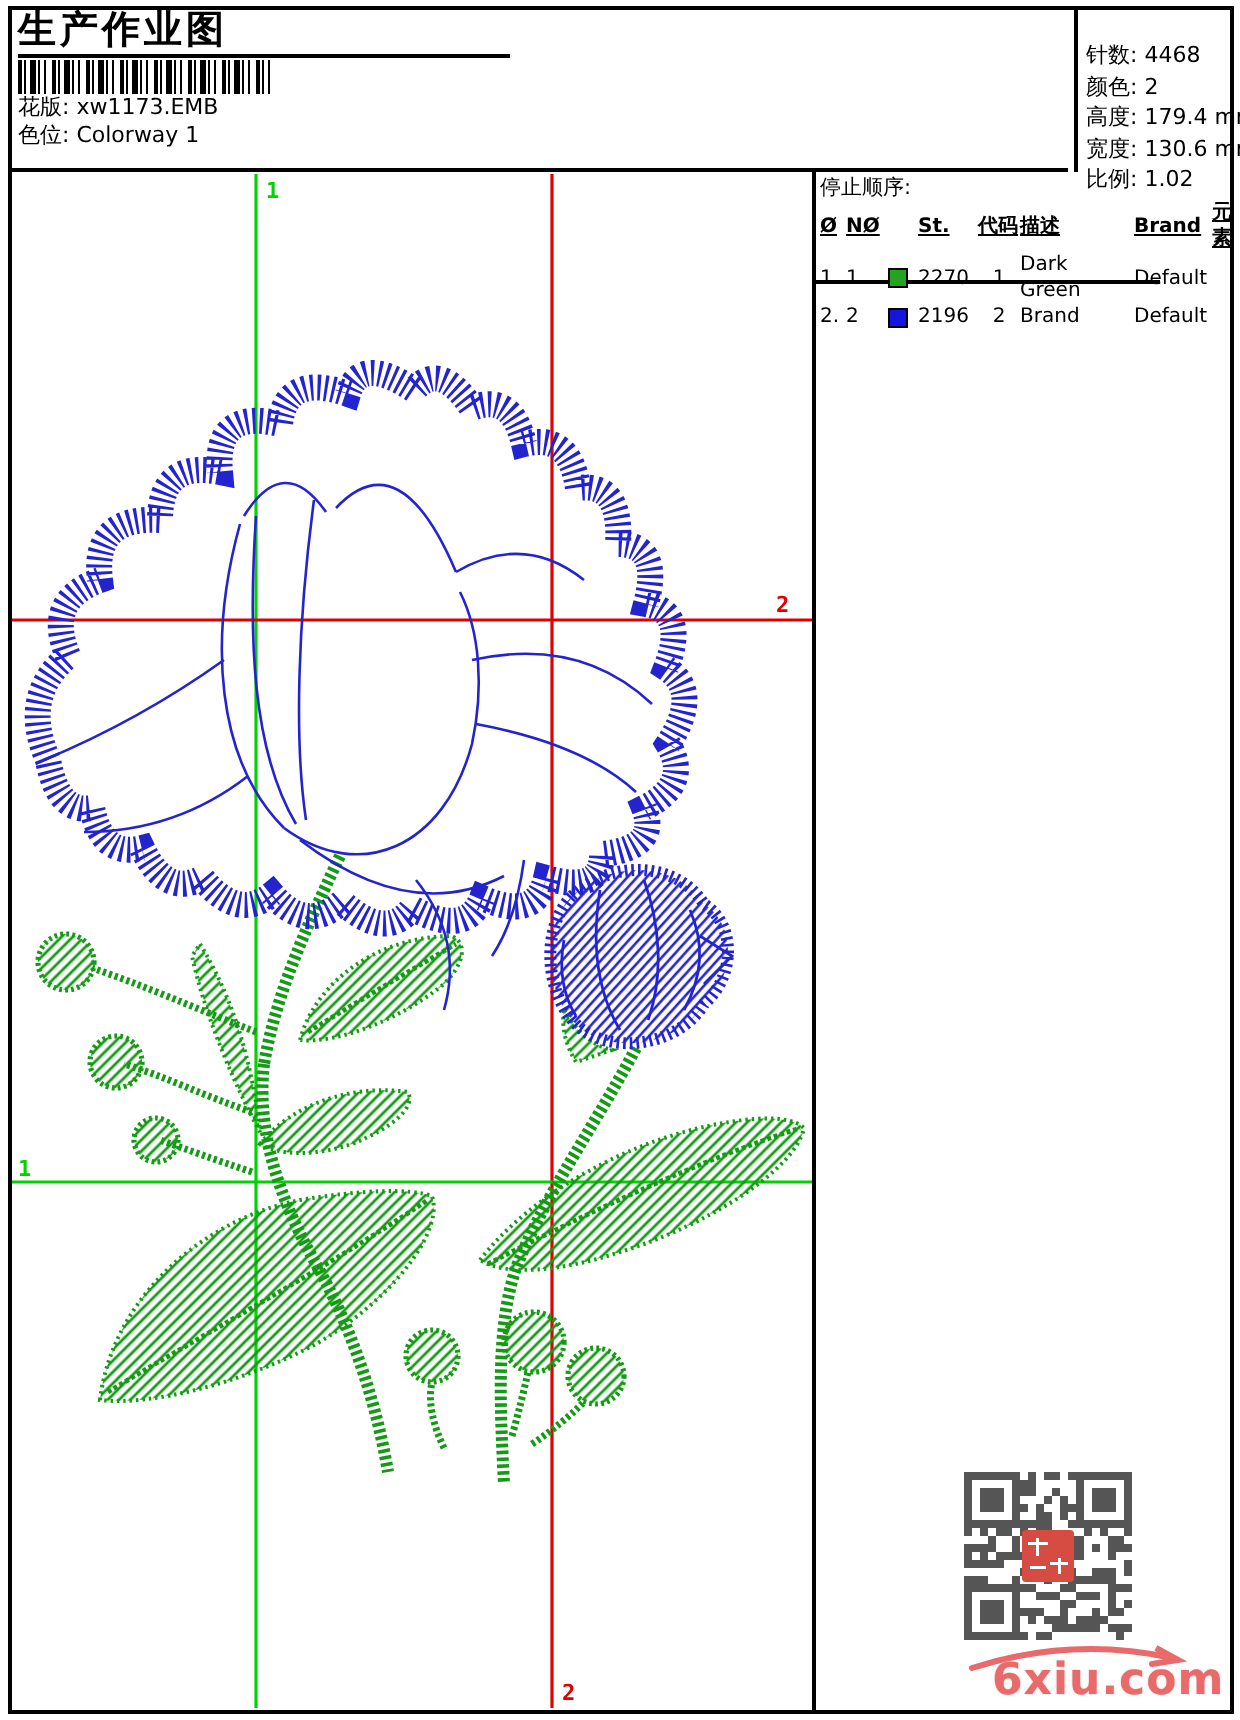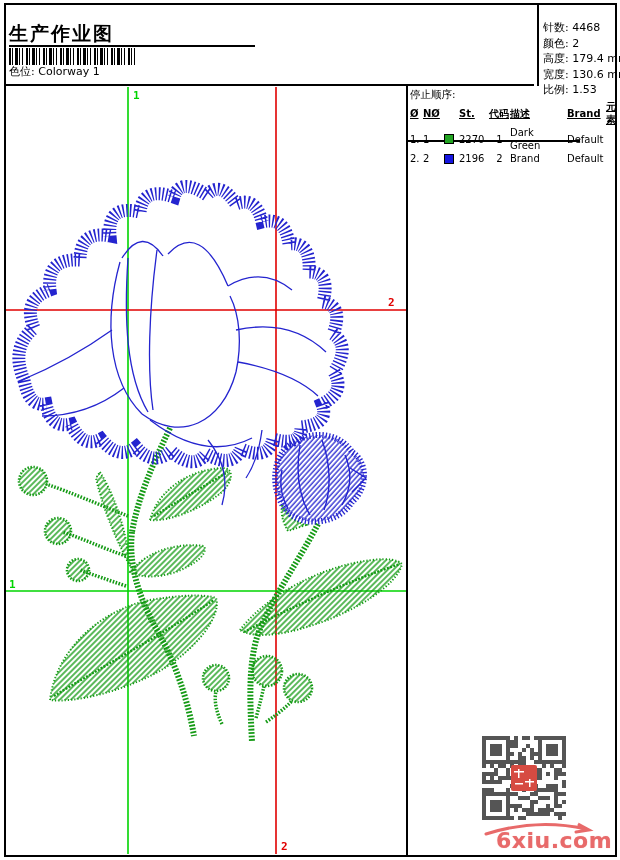"生产作业图" .header { padding: 19px 0 0 3px -> 1px 0 0 3px }
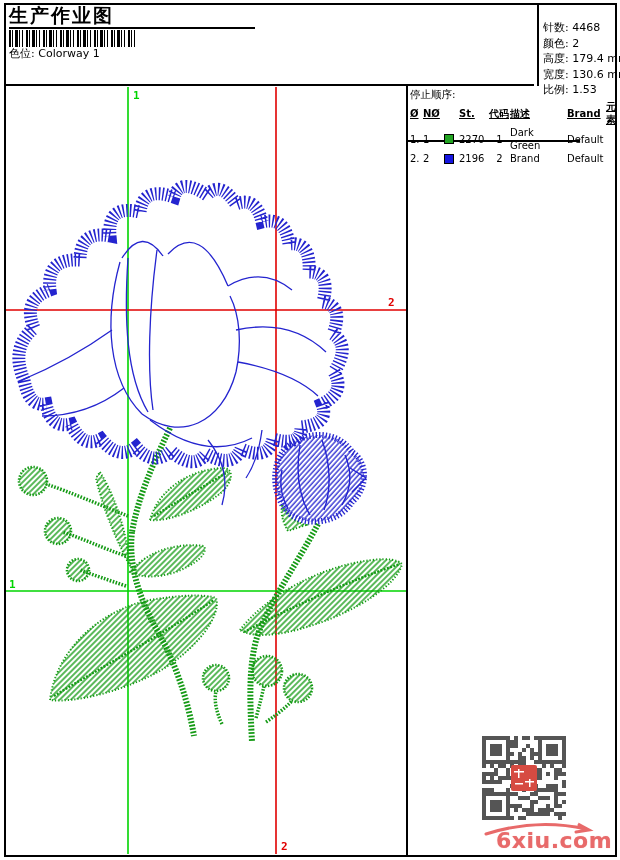"花版: xw1173.EMB" div.meta-line { html: none -> <div><span>花版:</span> <span>xw1173.EMB</span></div> }
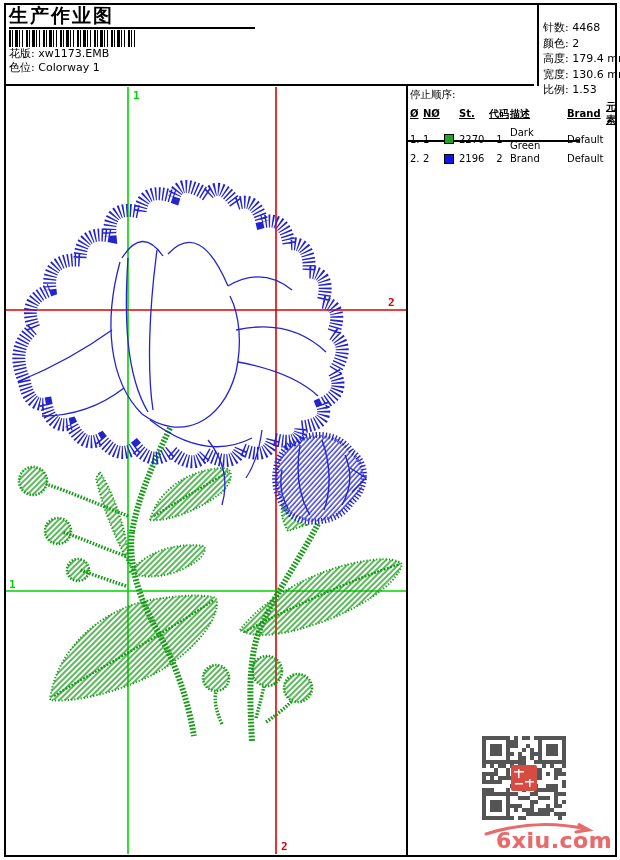"1.53" span { text: 1.53 -> 1.02 }
